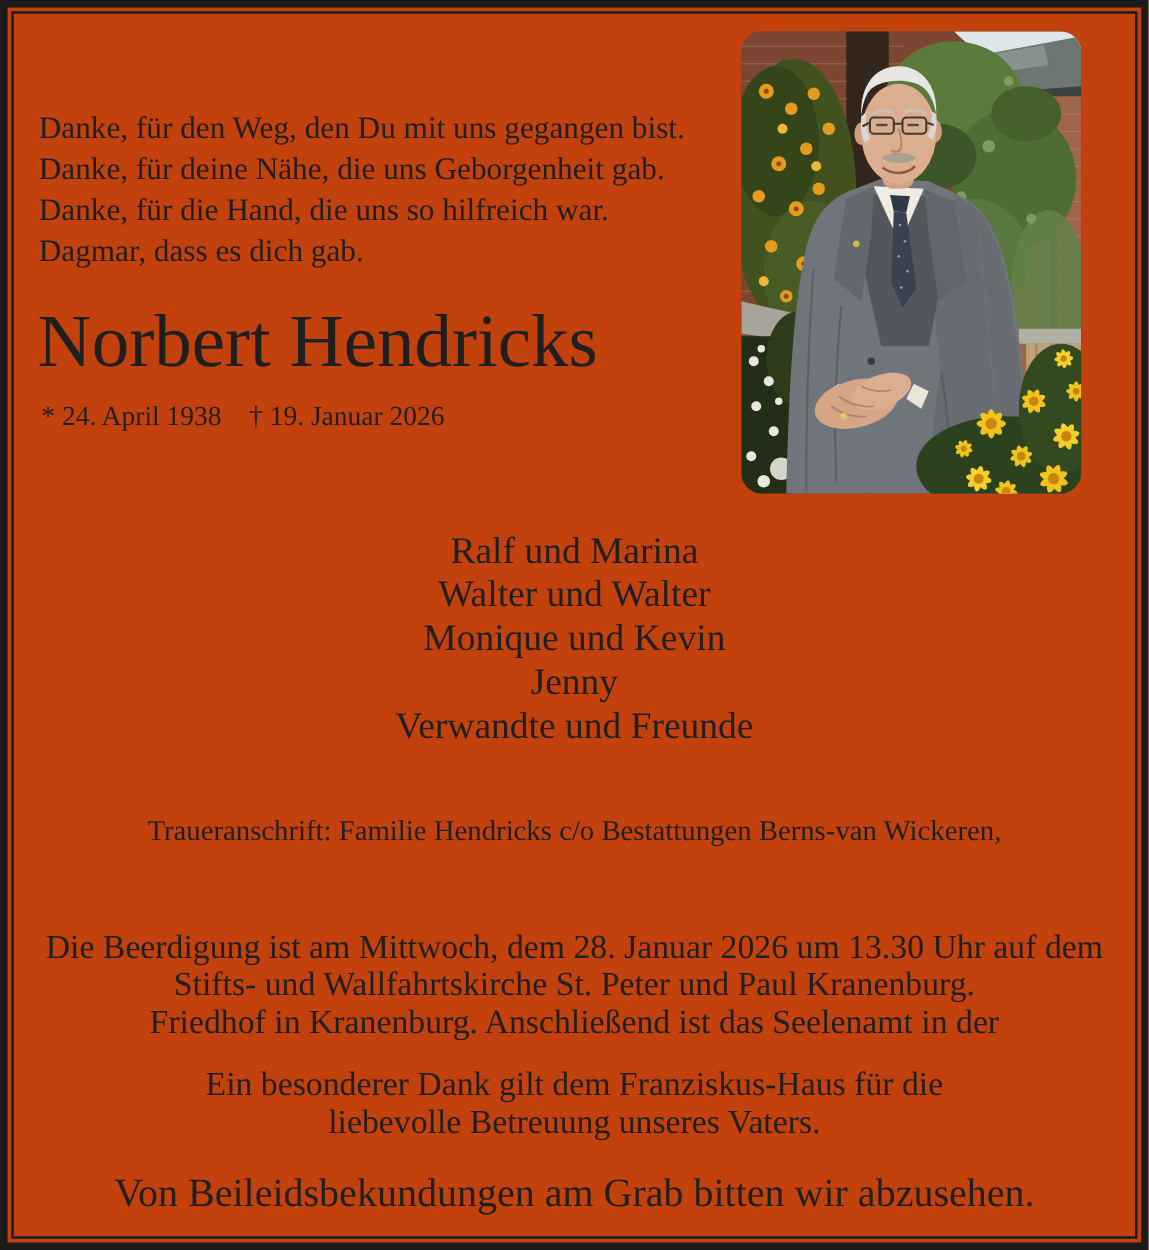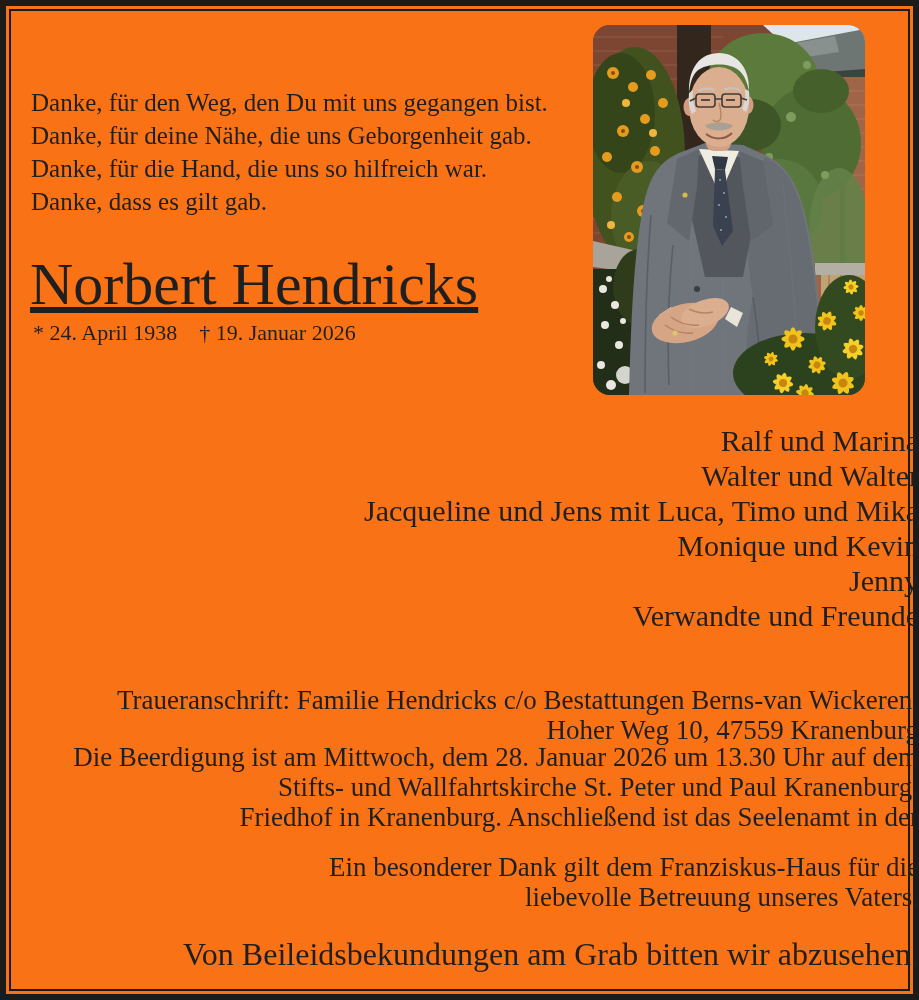"Danke, für den Weg, den" .sheet { background: #f97316 -> #c2410c }
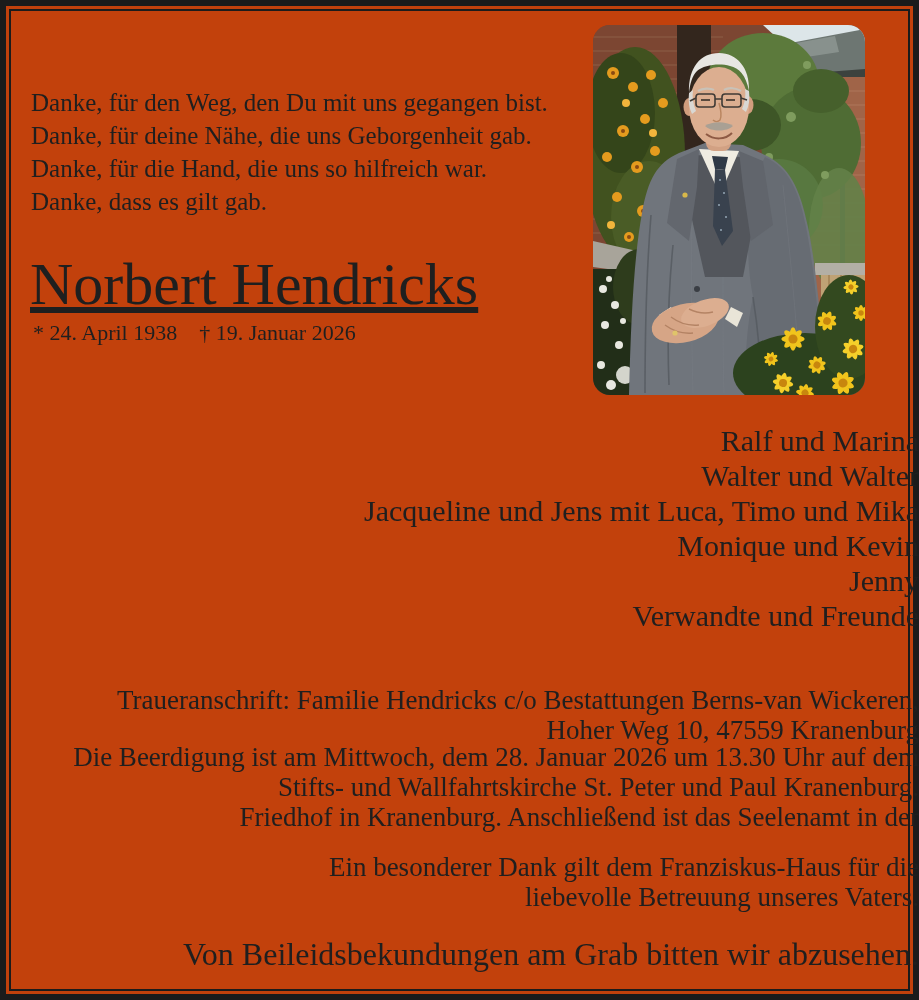"Danke, dass es gilt gab." div { text: Danke, dass es gilt -> Dagmar, dass es dich }
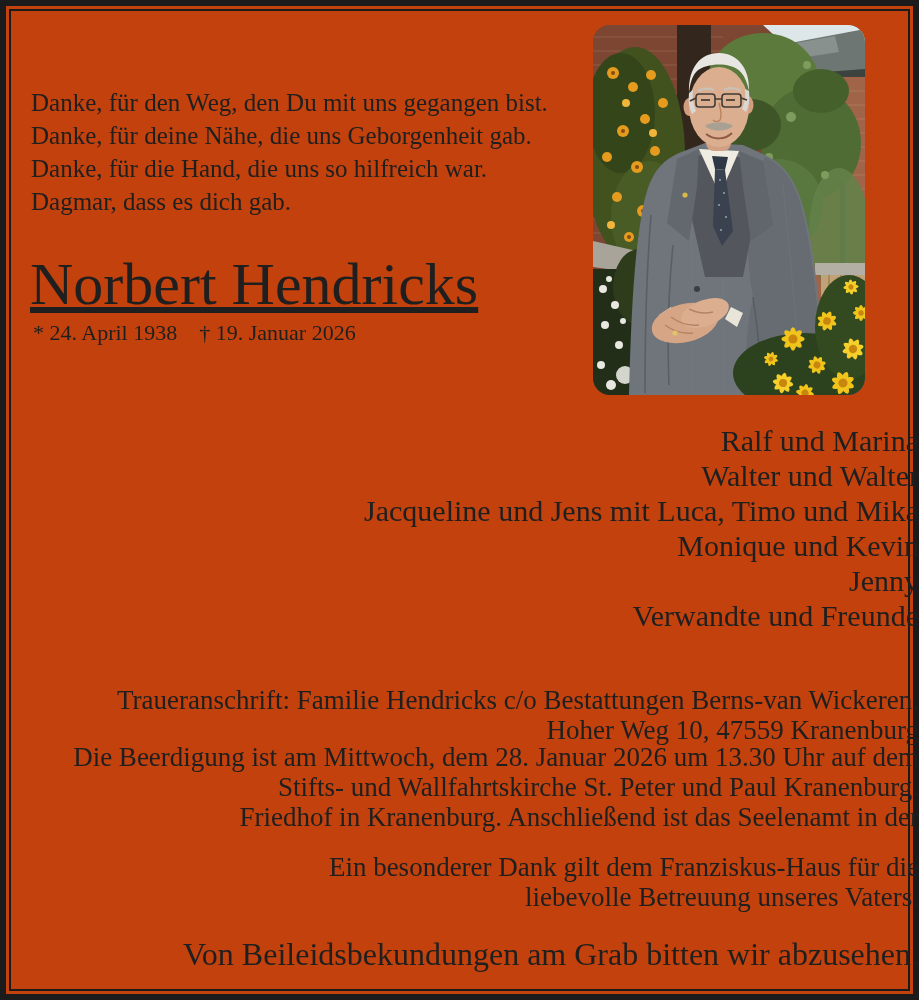"Norbert Hendricks" .name { text-decoration: underline -> none; top: 253px -> 242px }
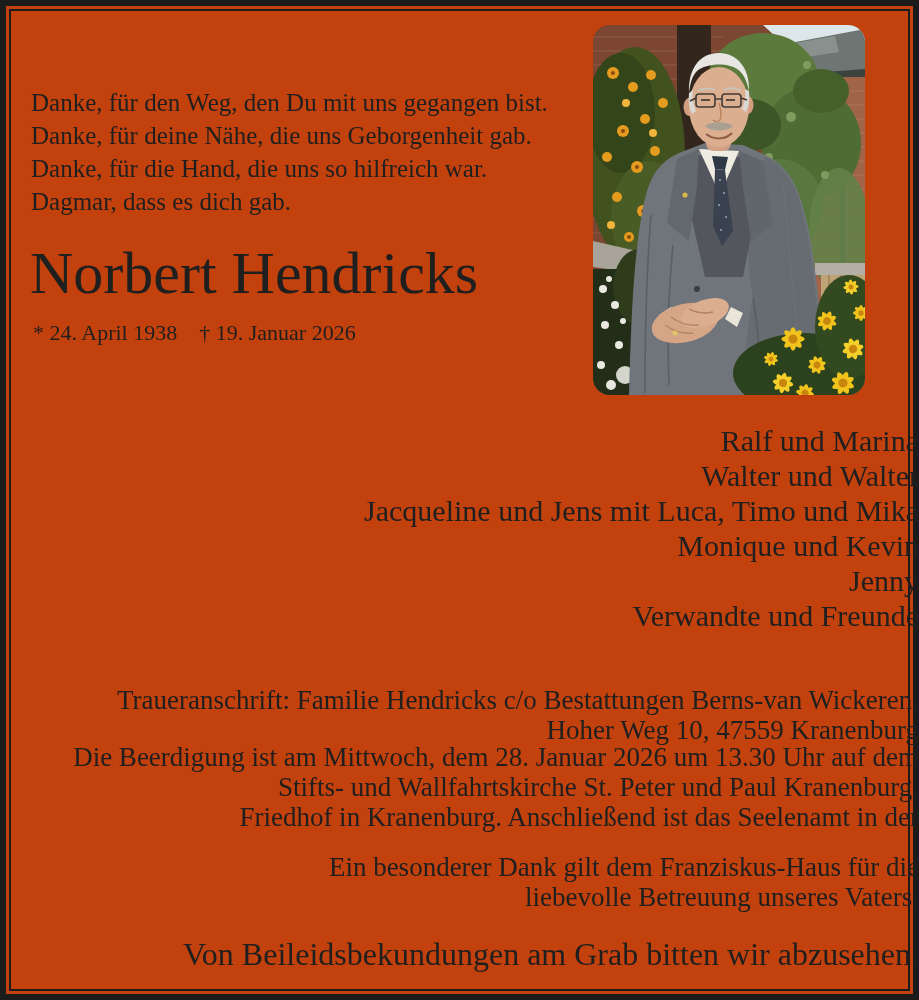"Ralf und Marina" .centered { text-align: right -> center }
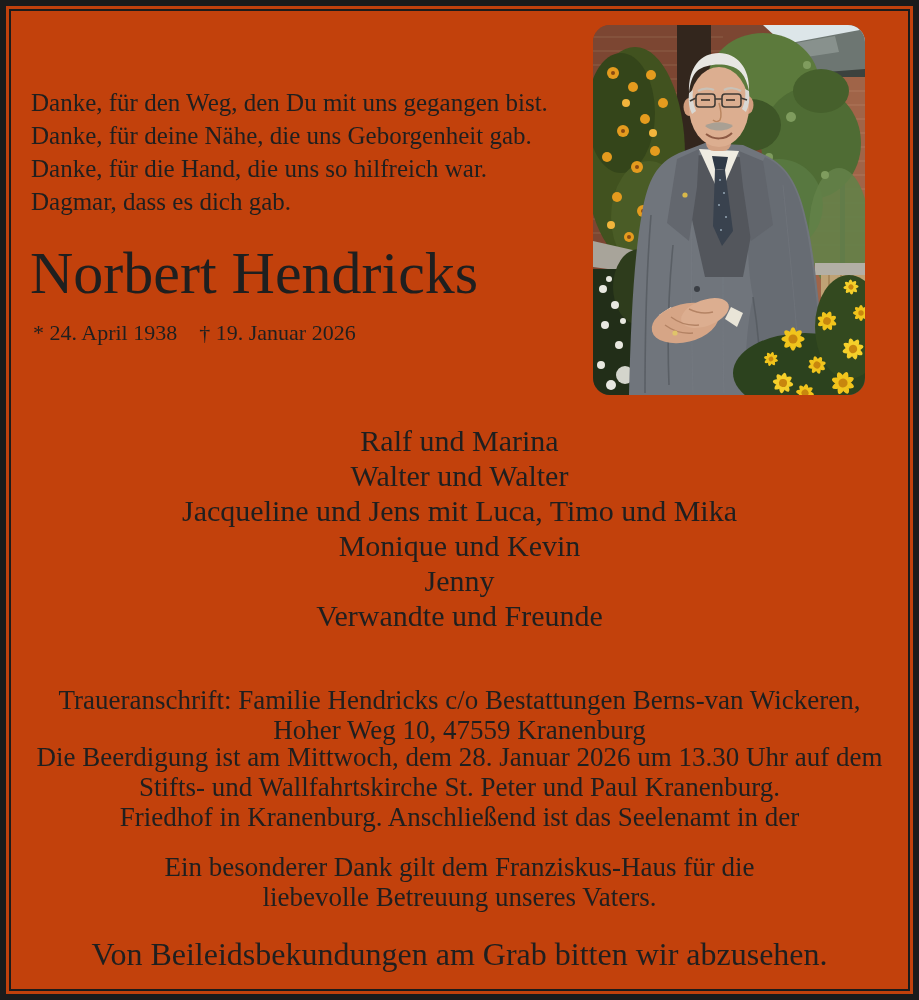"Jacqueline und Jens mit Luca," div { html: <div>Jacqueline und Jens mit Luca, Timo und Mika</div> -> none }
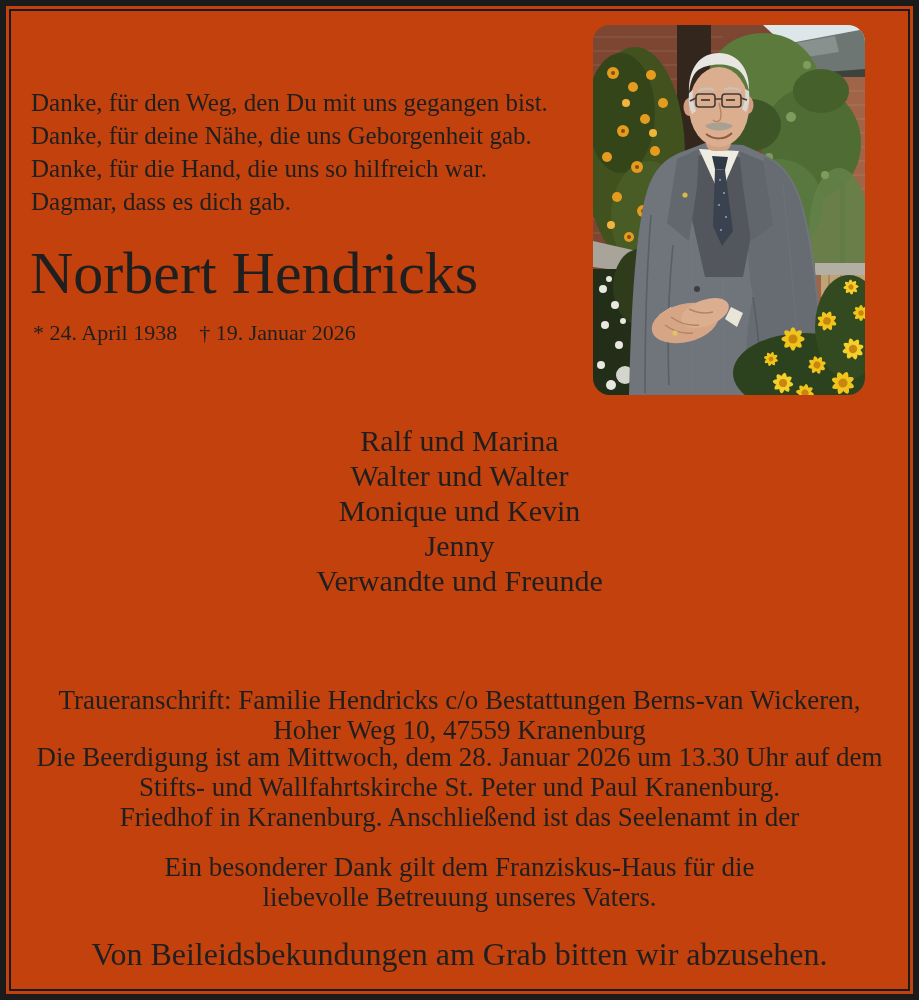"Traueranschrift: Familie Hendricks c/o" .address { font-size: 27px -> 23px; top: 685px -> 650px }
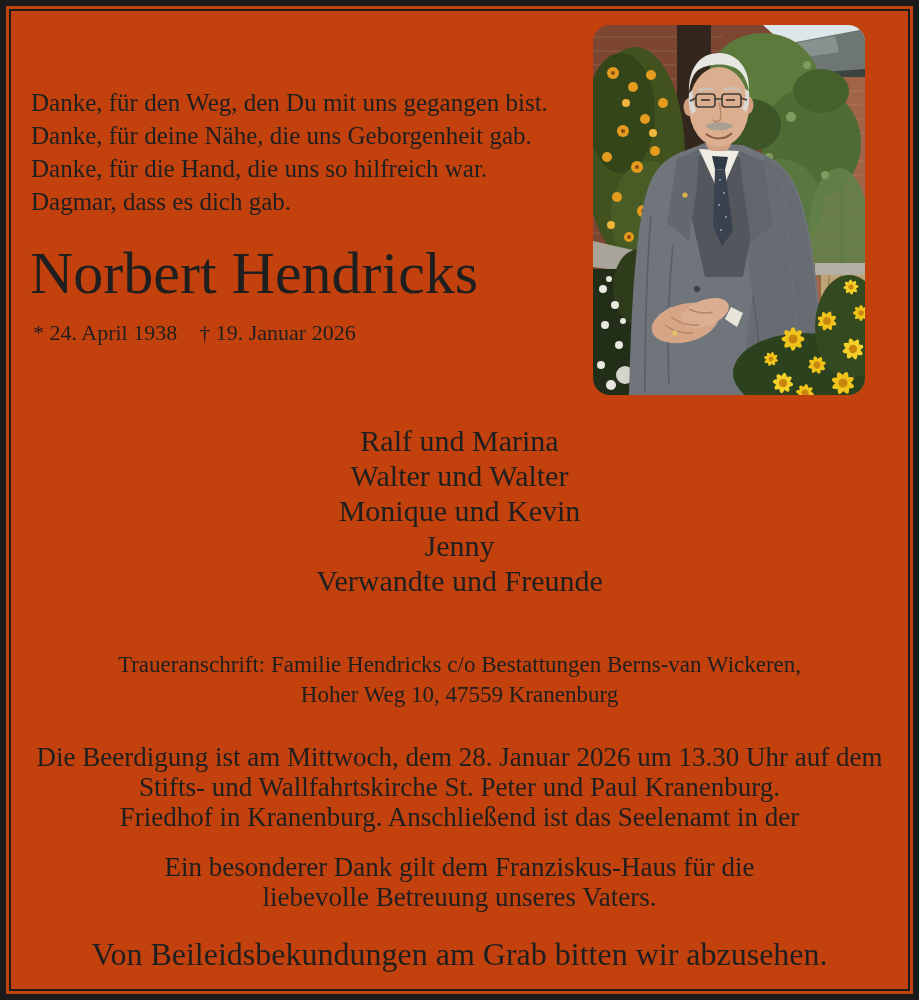"Hoher Weg 10, 47559 Kranenburg" div { html: <div>Hoher Weg 10, 47559 Kranenburg</div> -> none }
